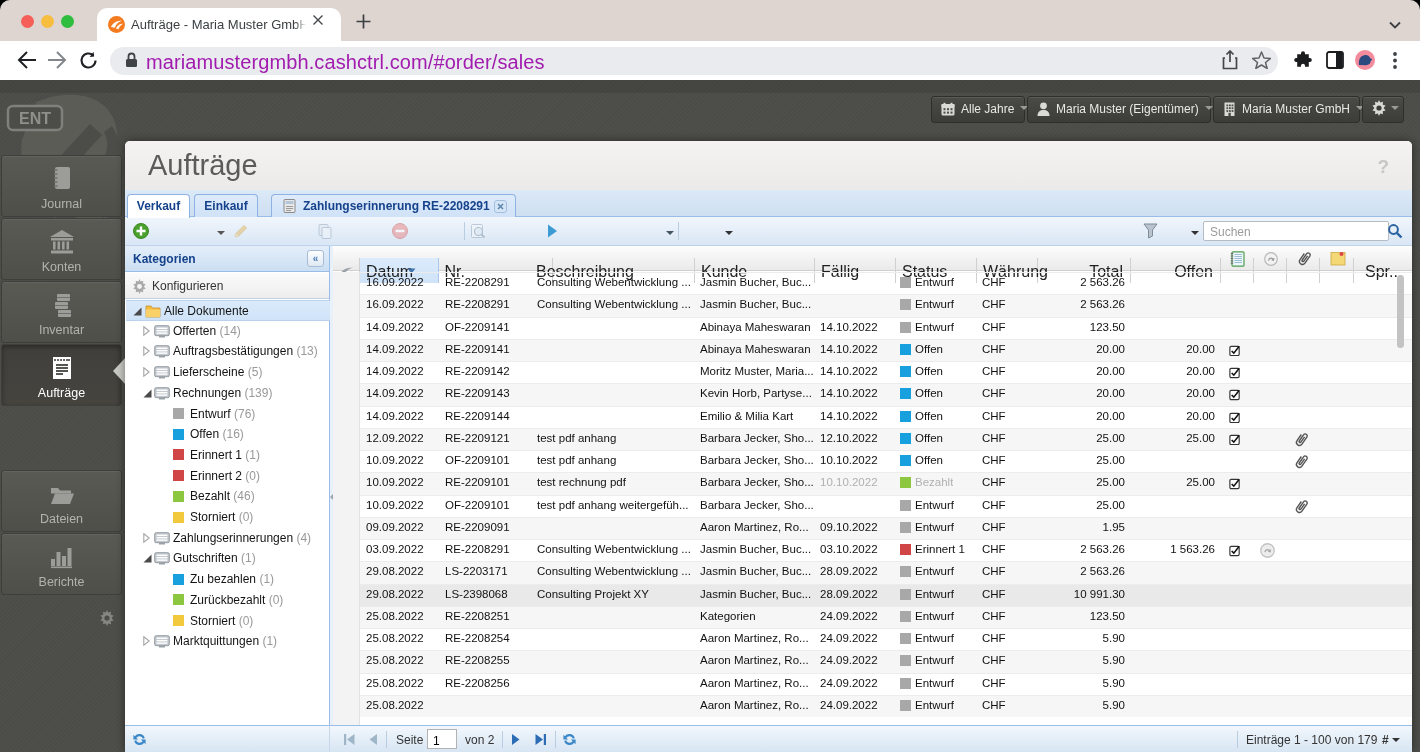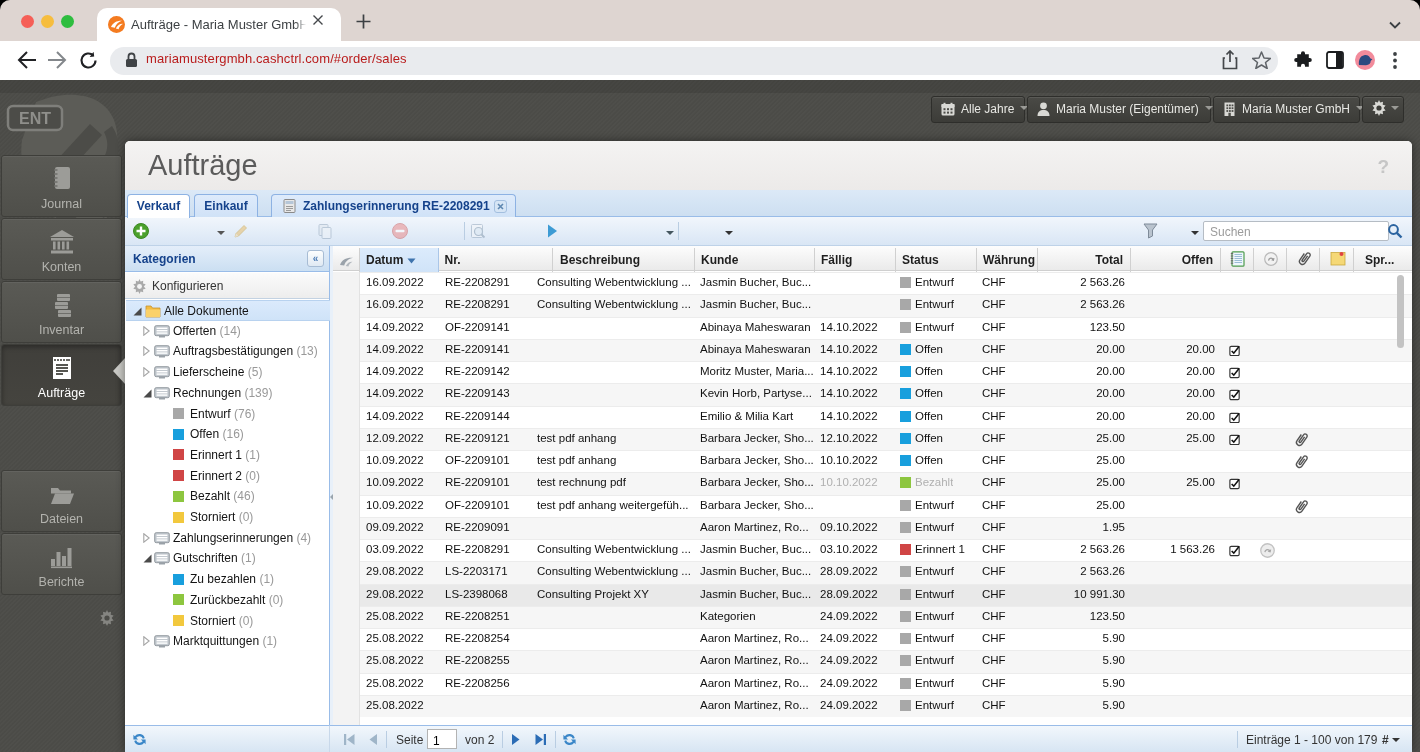"mariamustergmbh.cashctrl.com/#order/sale" #url { color: #b91c1c -> #a21caf; font-size: 13px -> 20px }
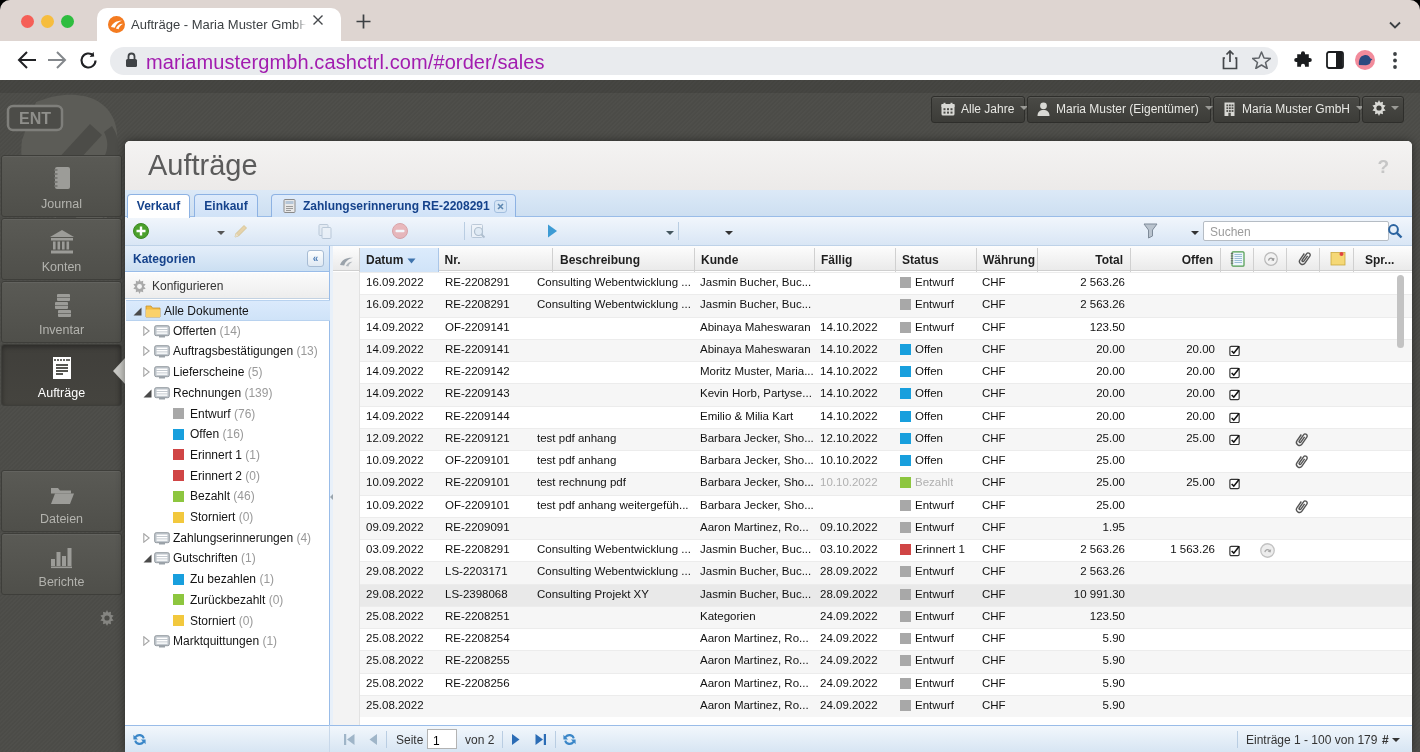"Datum" .hcell { font-size: 12px -> 16px; font-weight: bold -> none; top: 2px -> 12px }
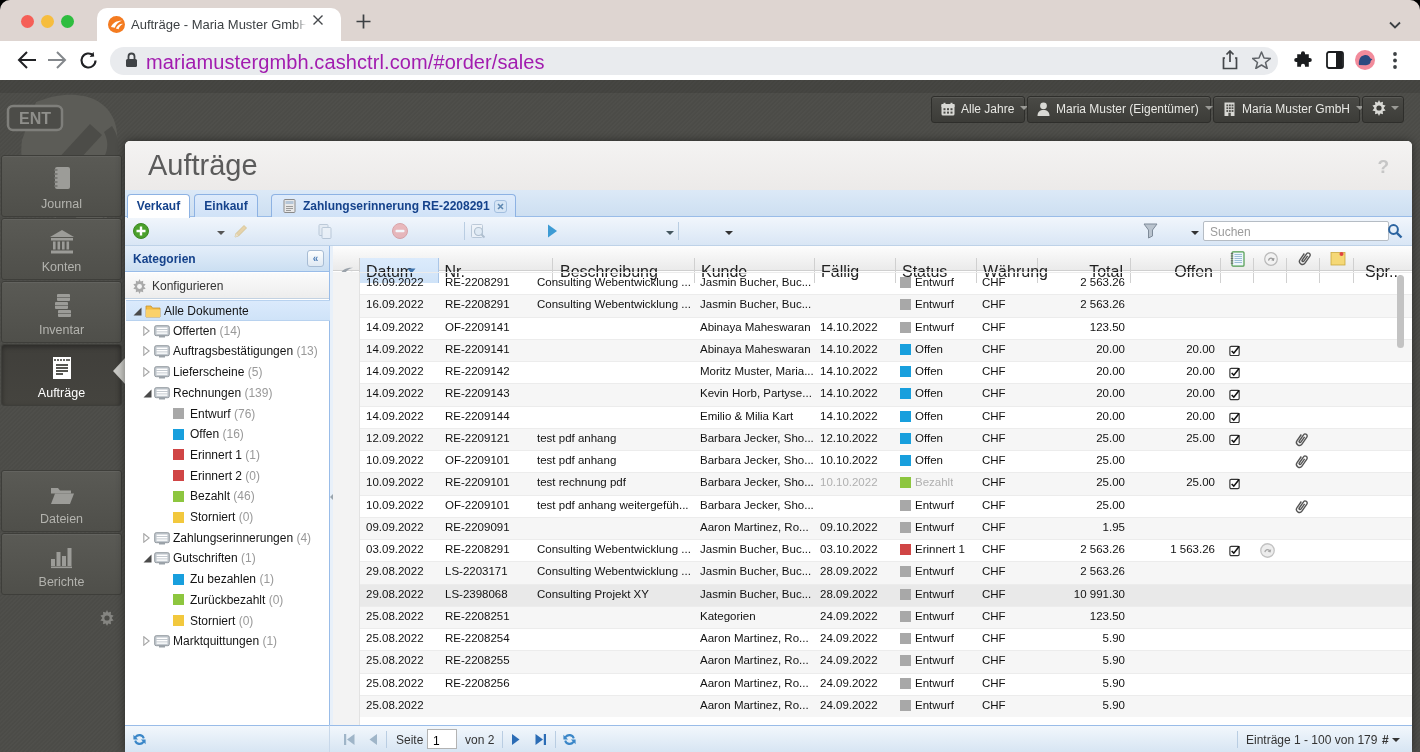"Beschreibung" span { margin-left: 24px -> none }
